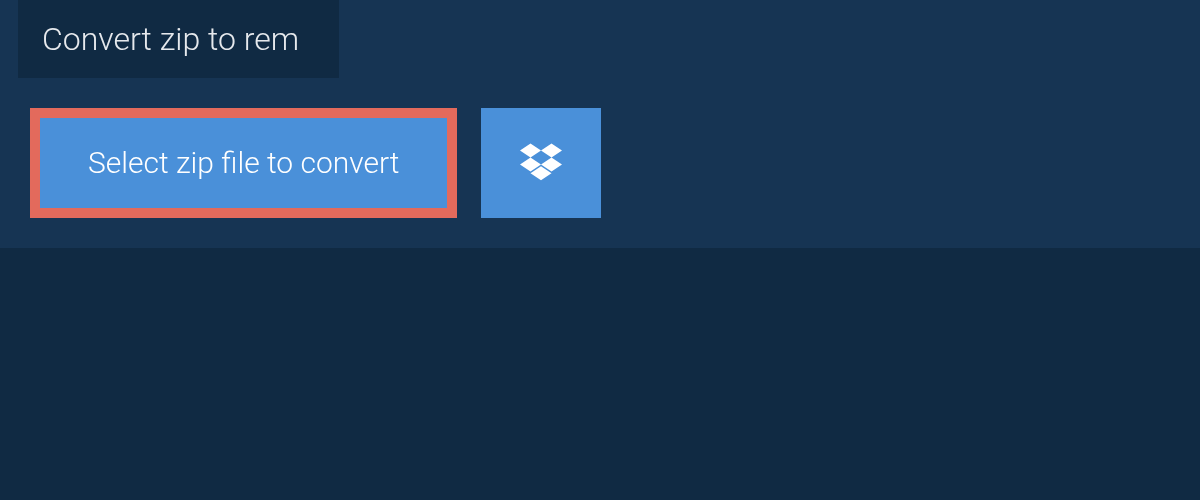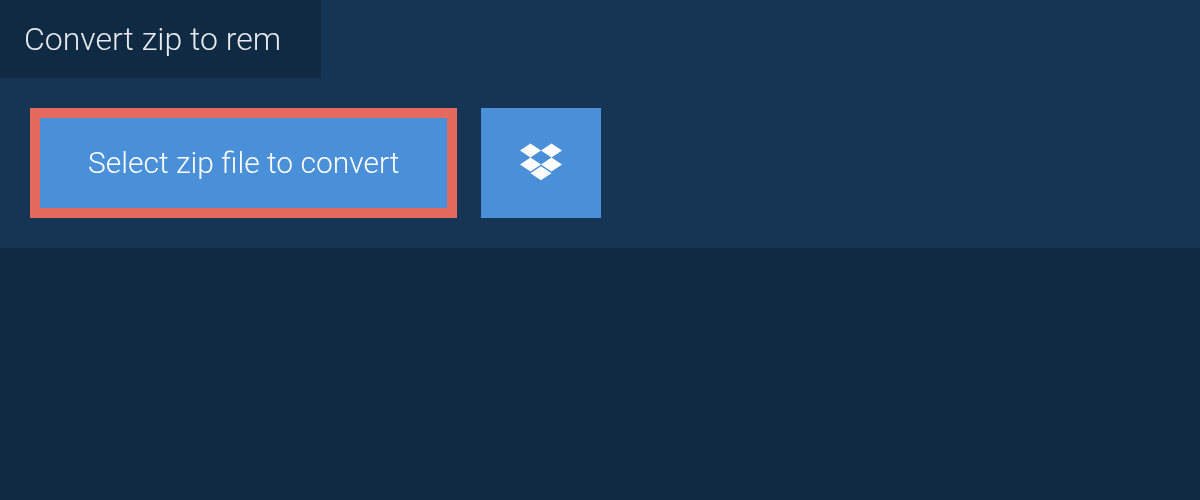"Convert zip to rem" .title-tab { margin-left: none -> 18px }
